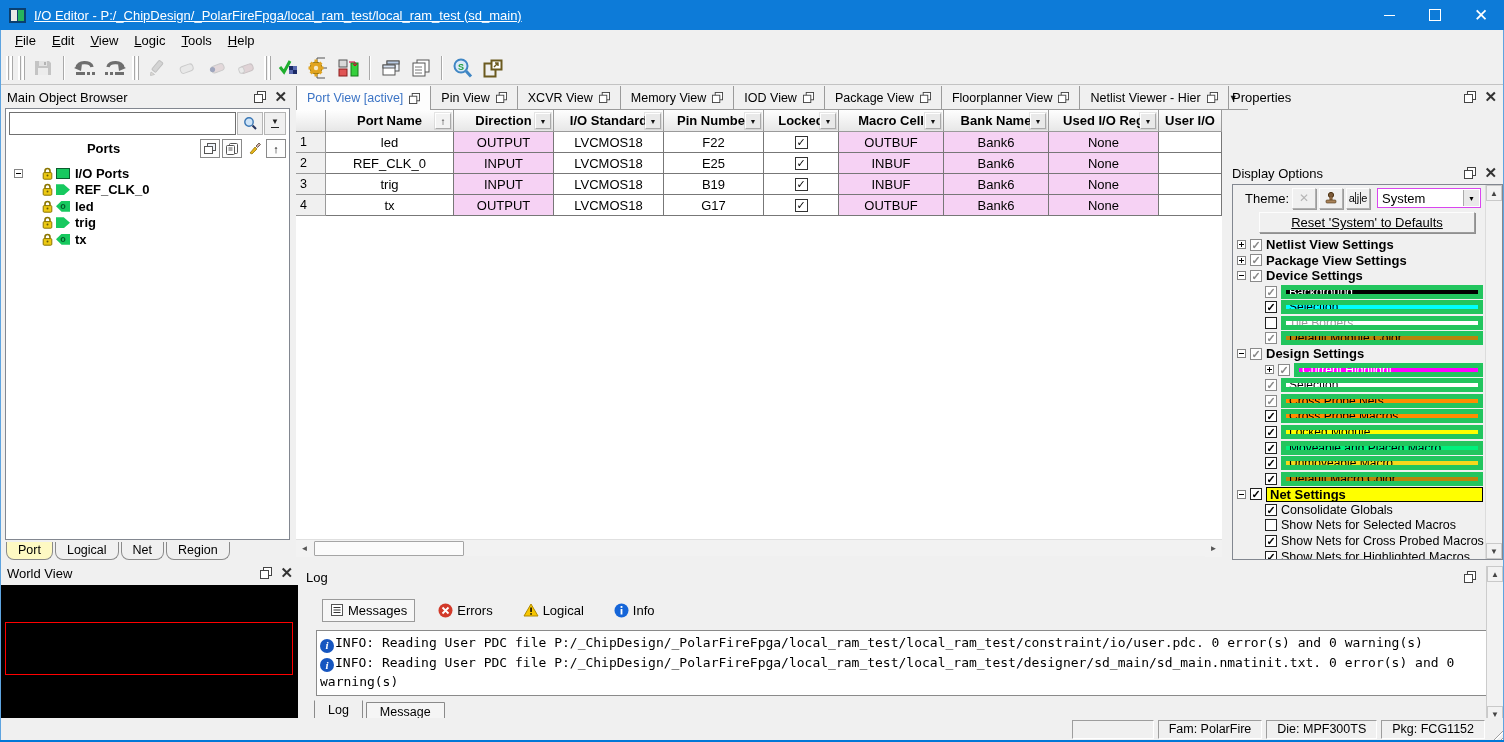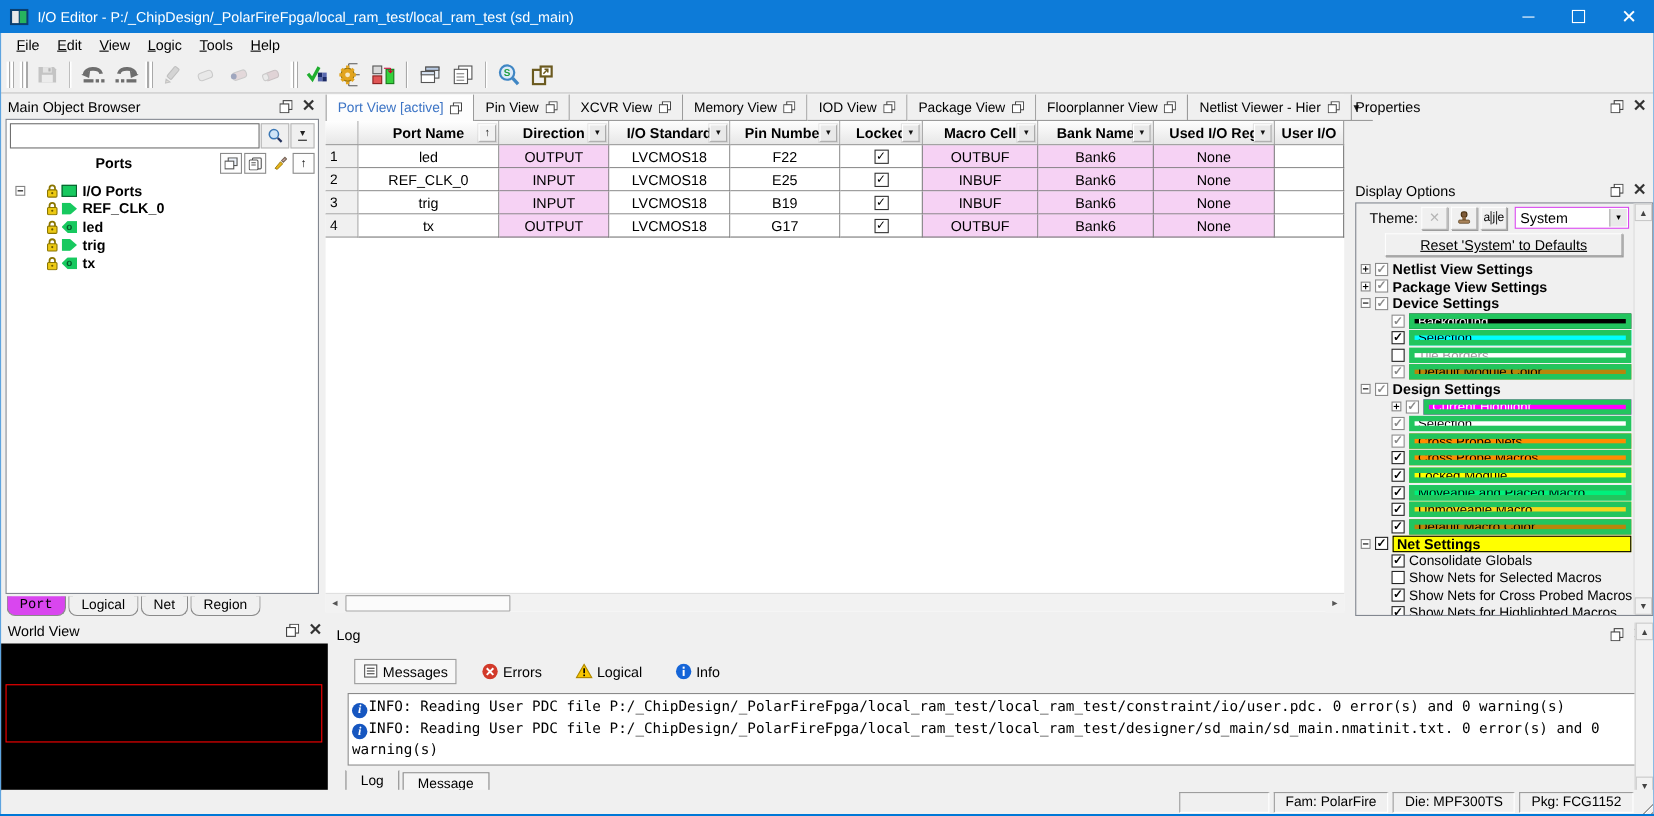"I/O Editor -" .title-text { text-decoration: none -> underline }
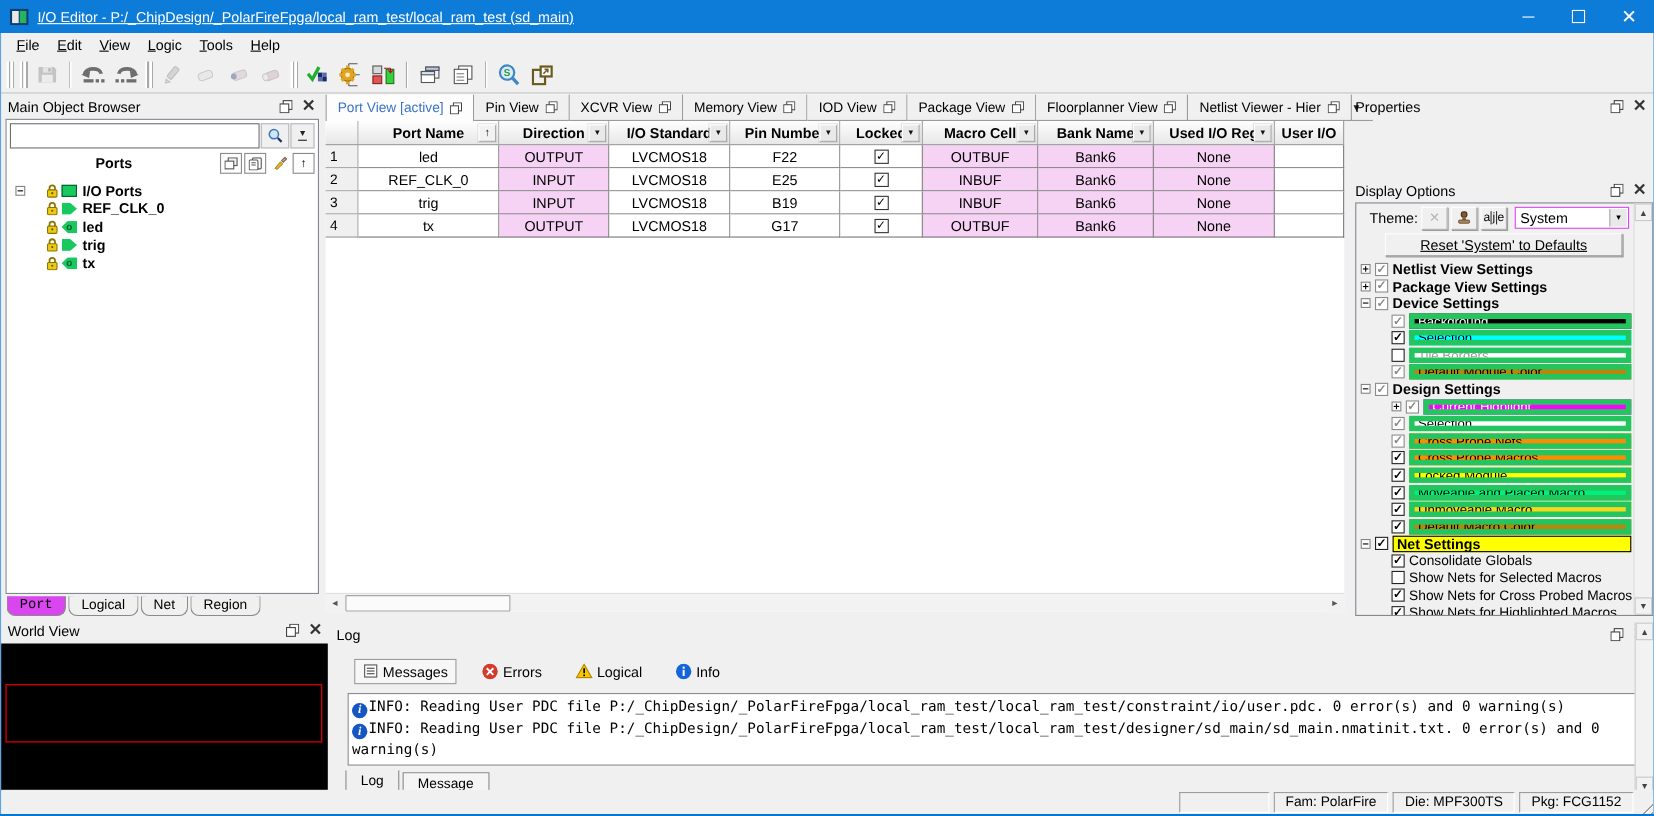"Port" .side-tab.active { background: #d946ef -> #fef9c3; font-family: Liberation Mono, monospace -> none }
